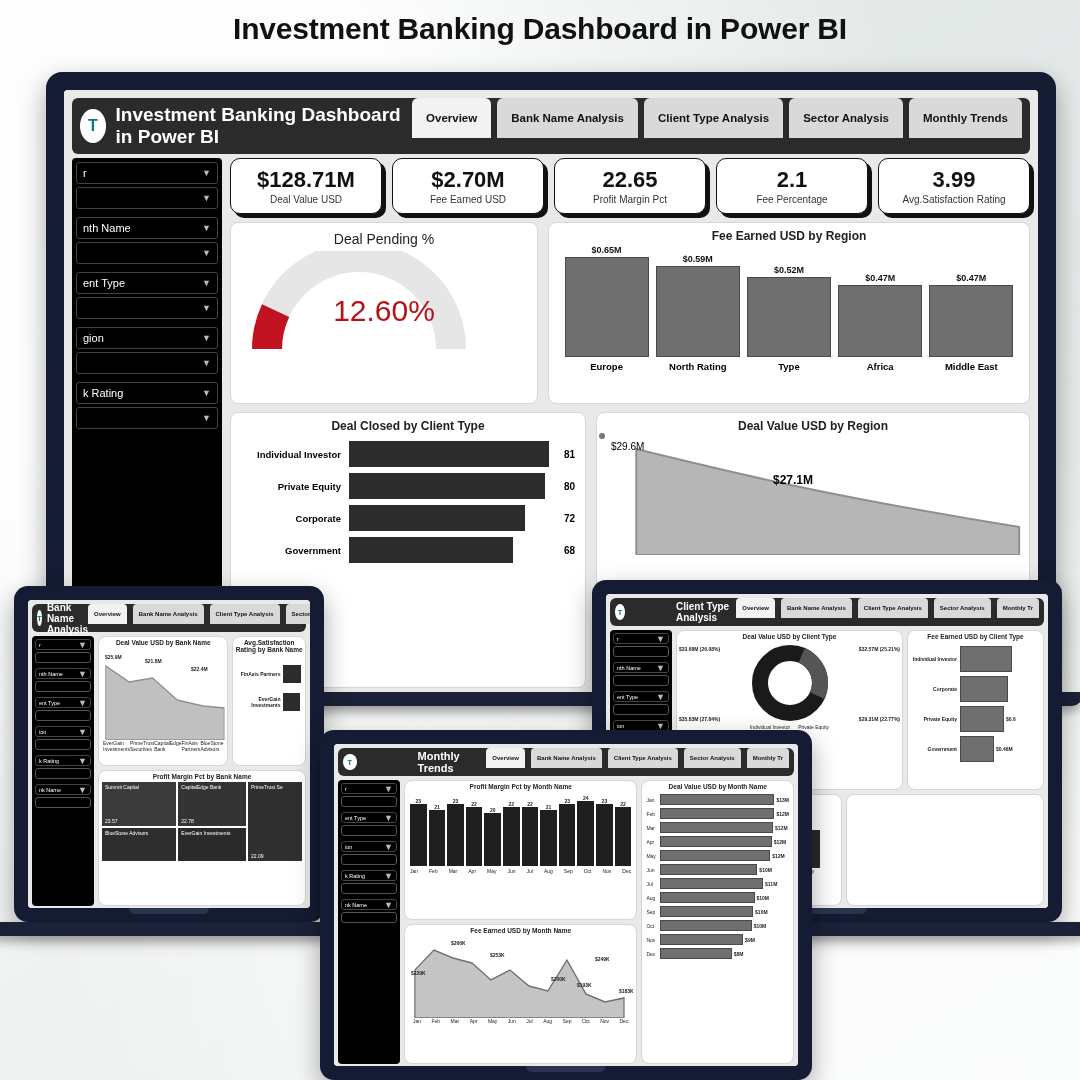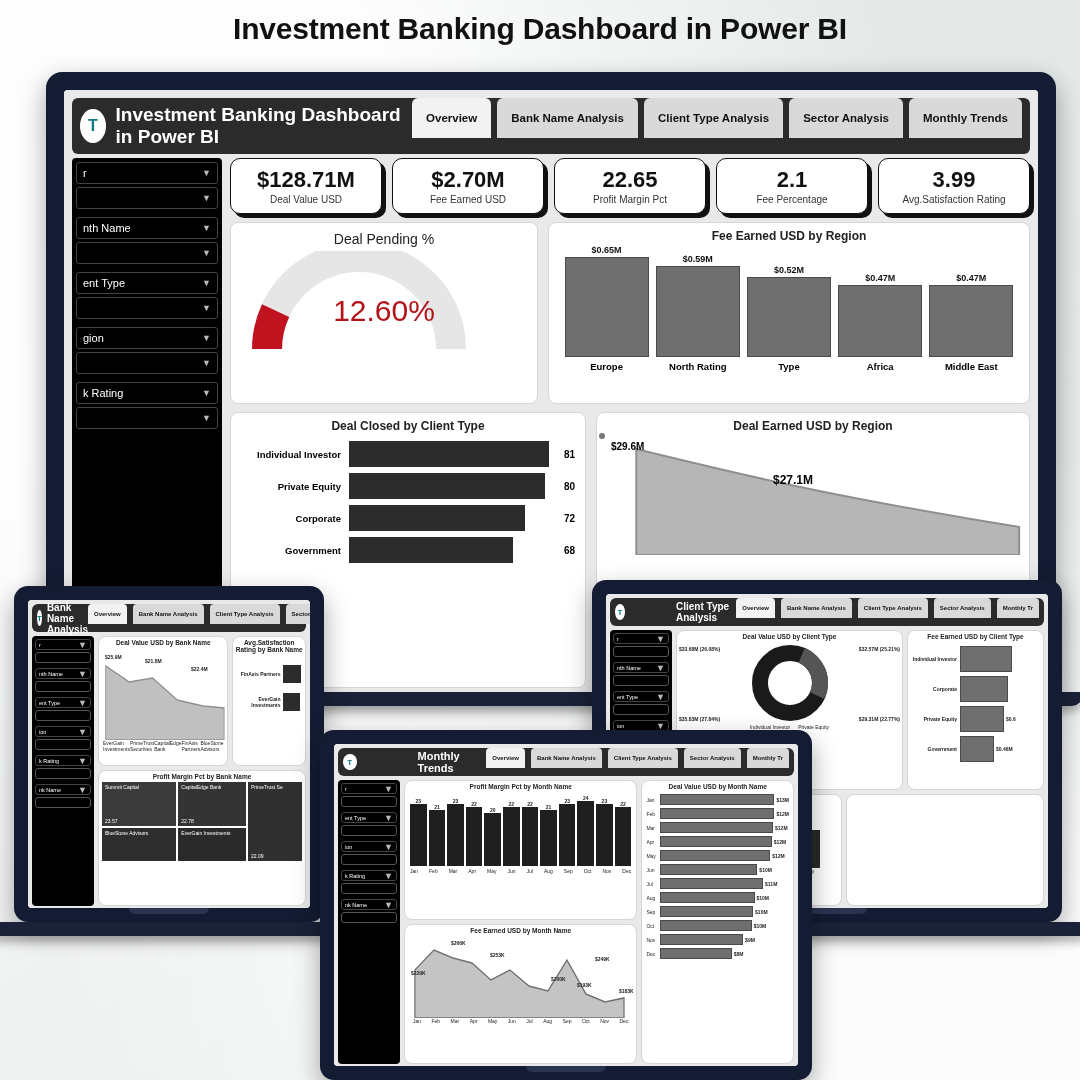"Deal Earned USD by Region" div.card-title { text: Earned -> Value }
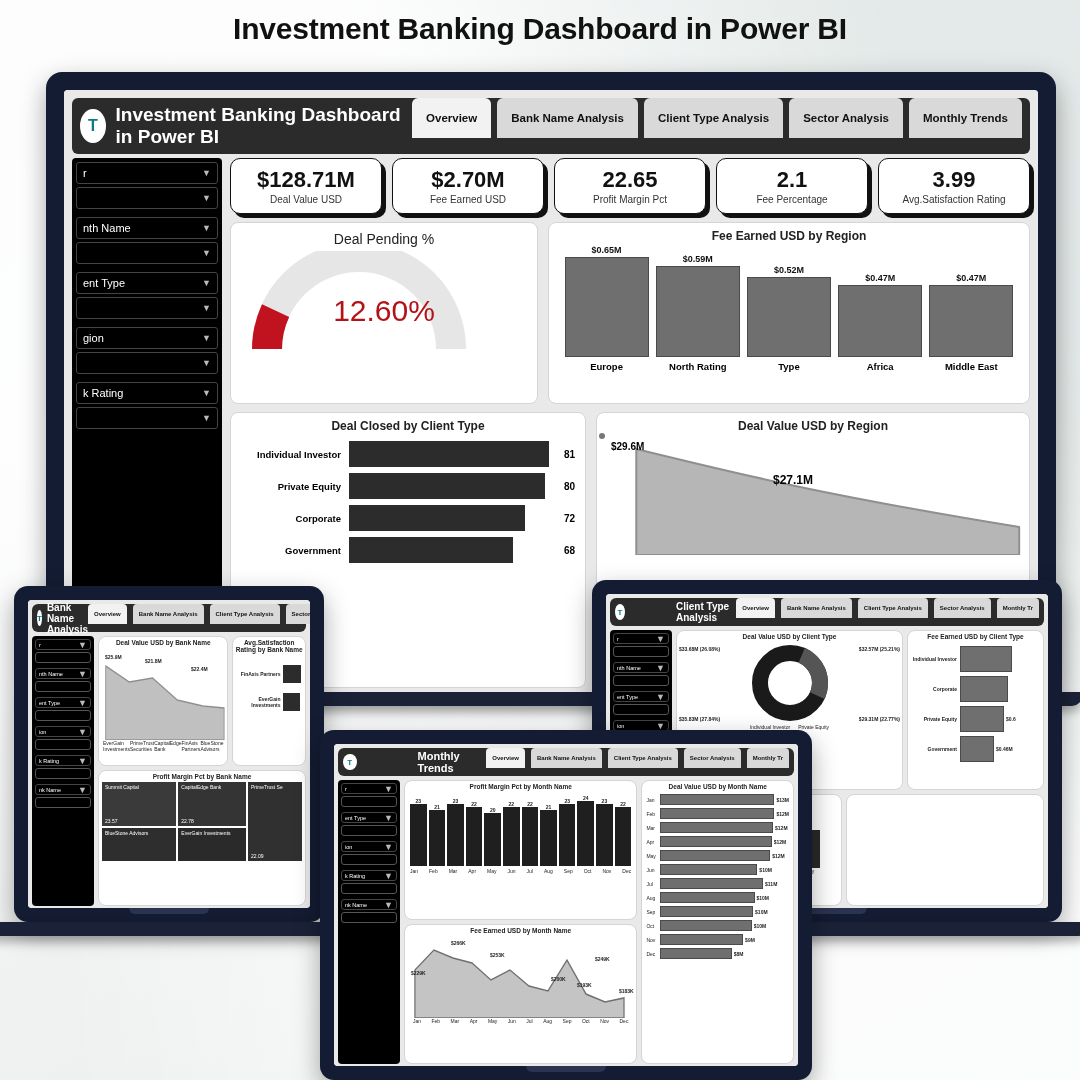"$29.6M" div { font-weight: bold -> normal }
